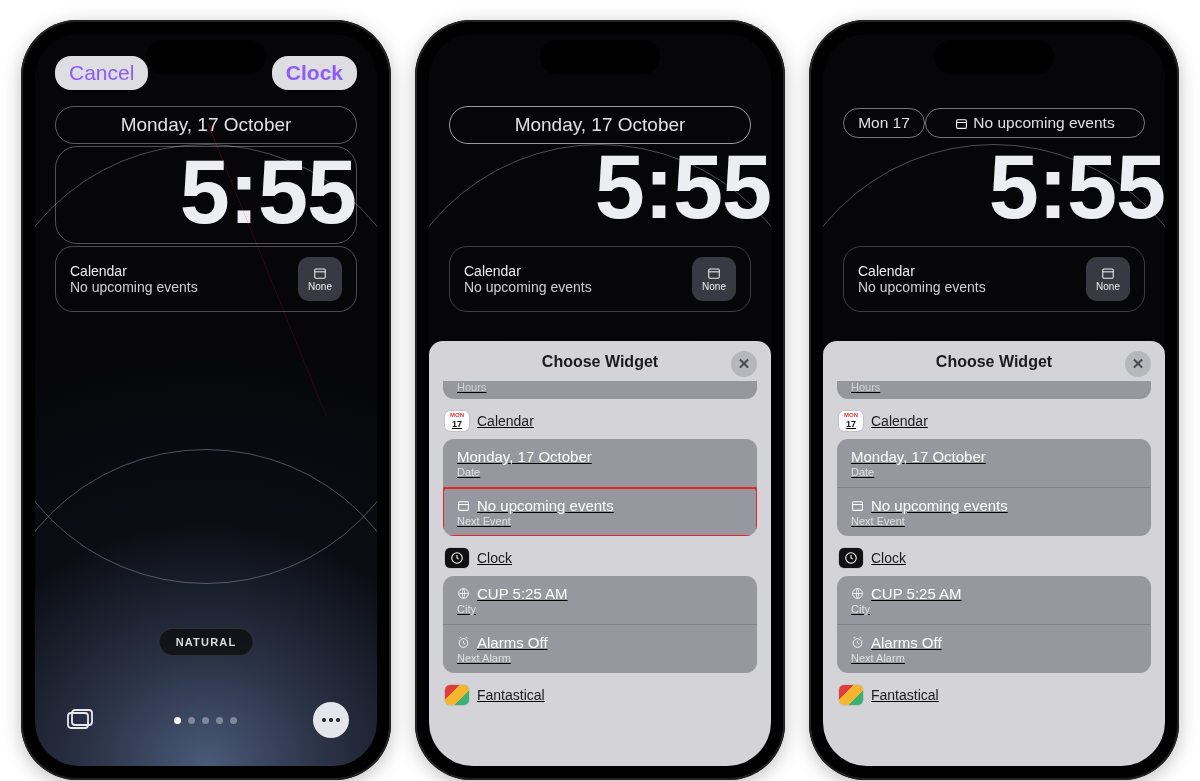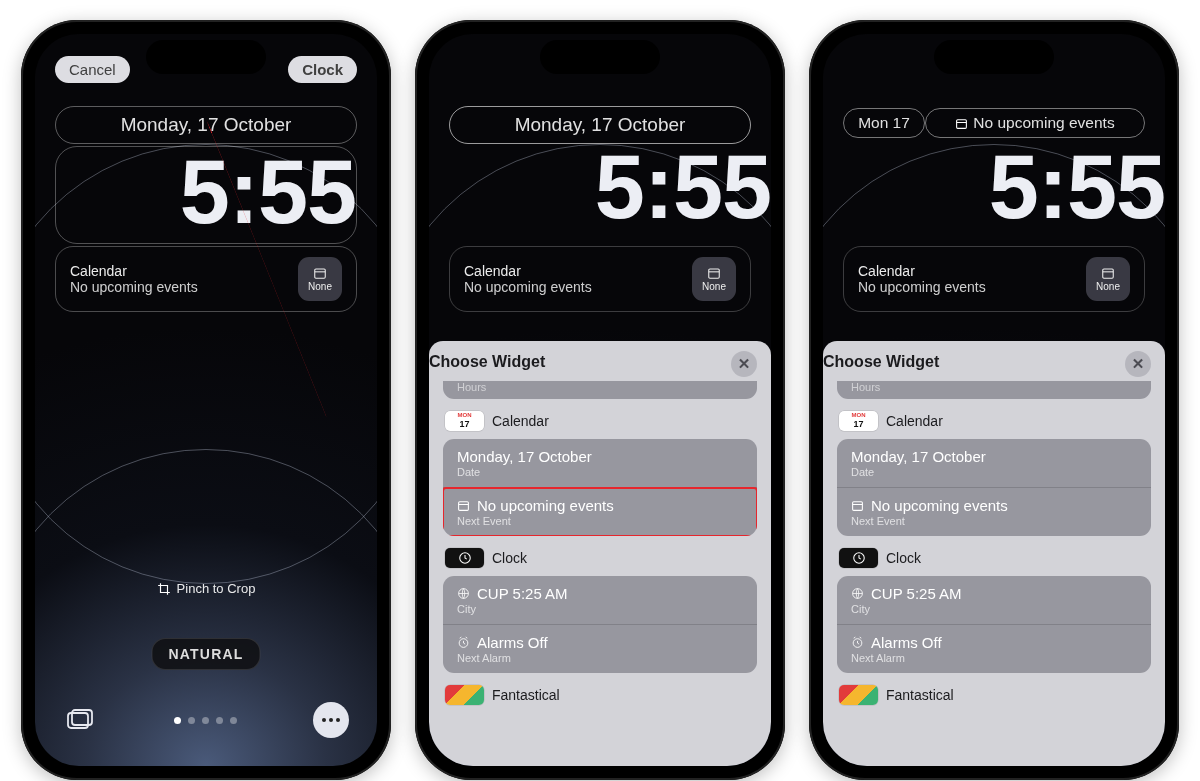"Cancel" .chip { color: #404040 -> #8b5cf6; font-size: 15px -> 21px }
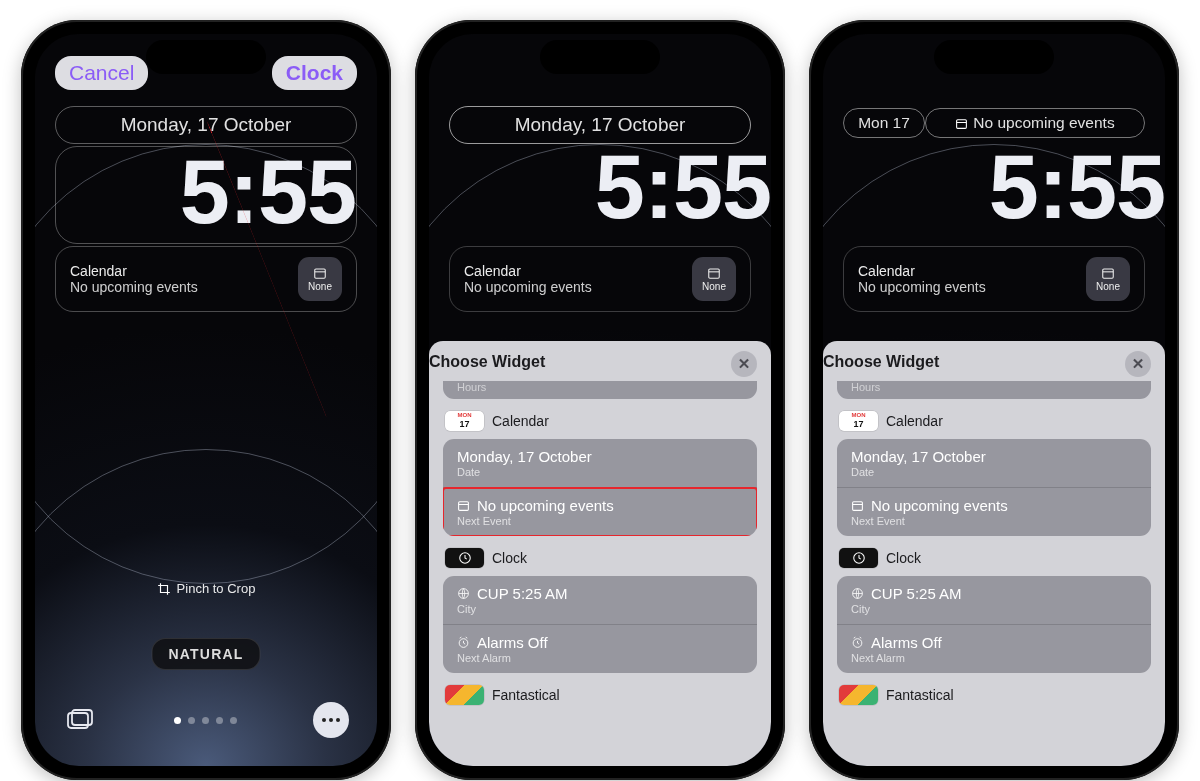"Choose Widget" .sheet-header { text-align: none -> center }
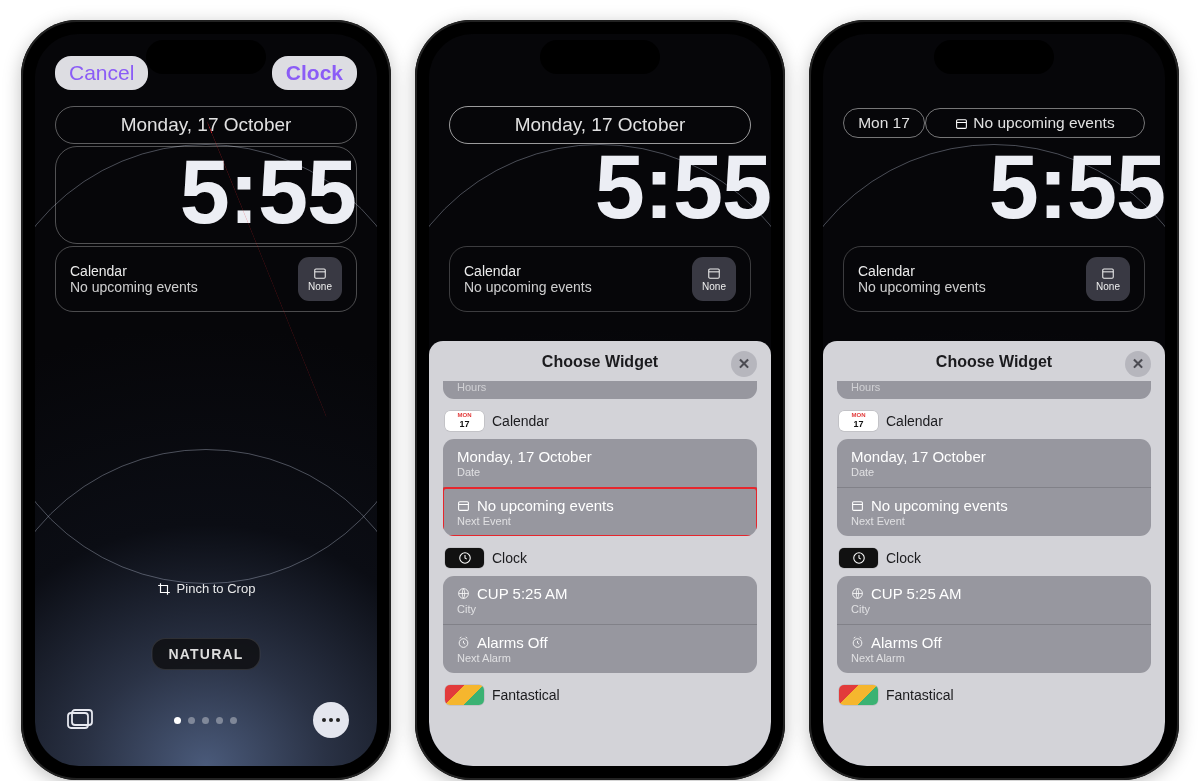"Hours" .sheet-body { text-decoration: none -> underline }
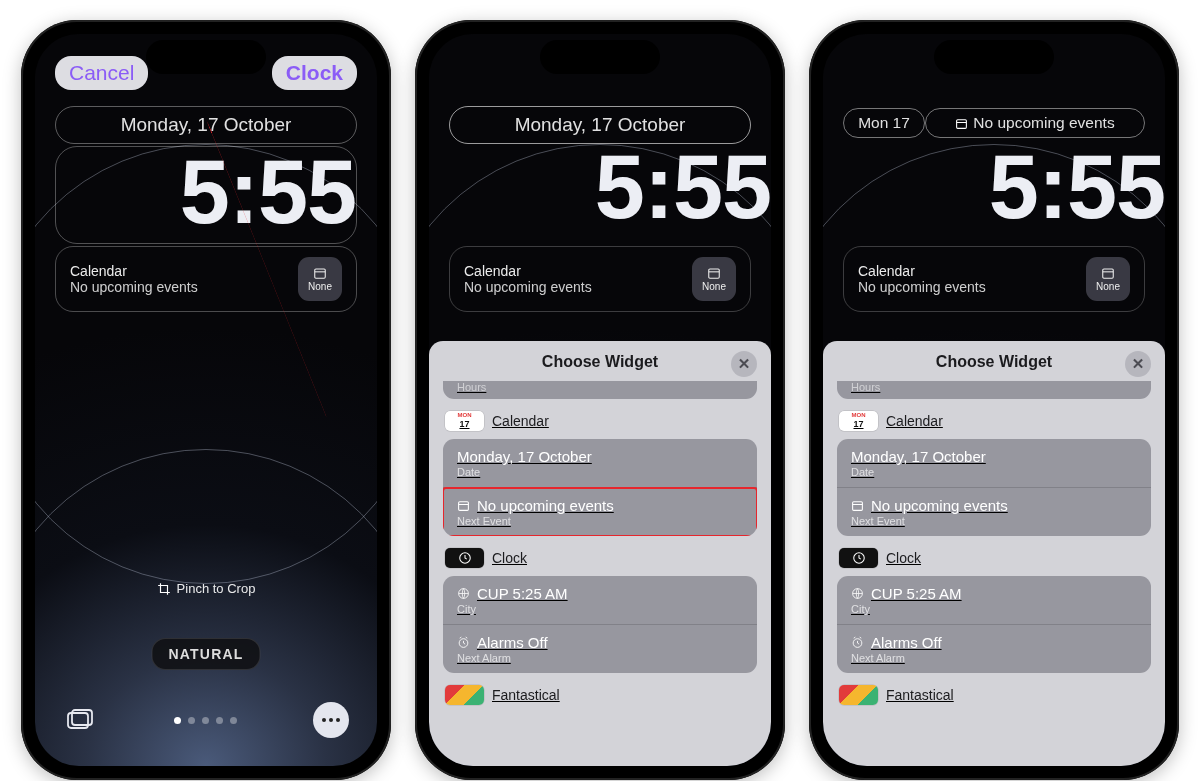"17" .mini-icon { width: 39px -> 24px }
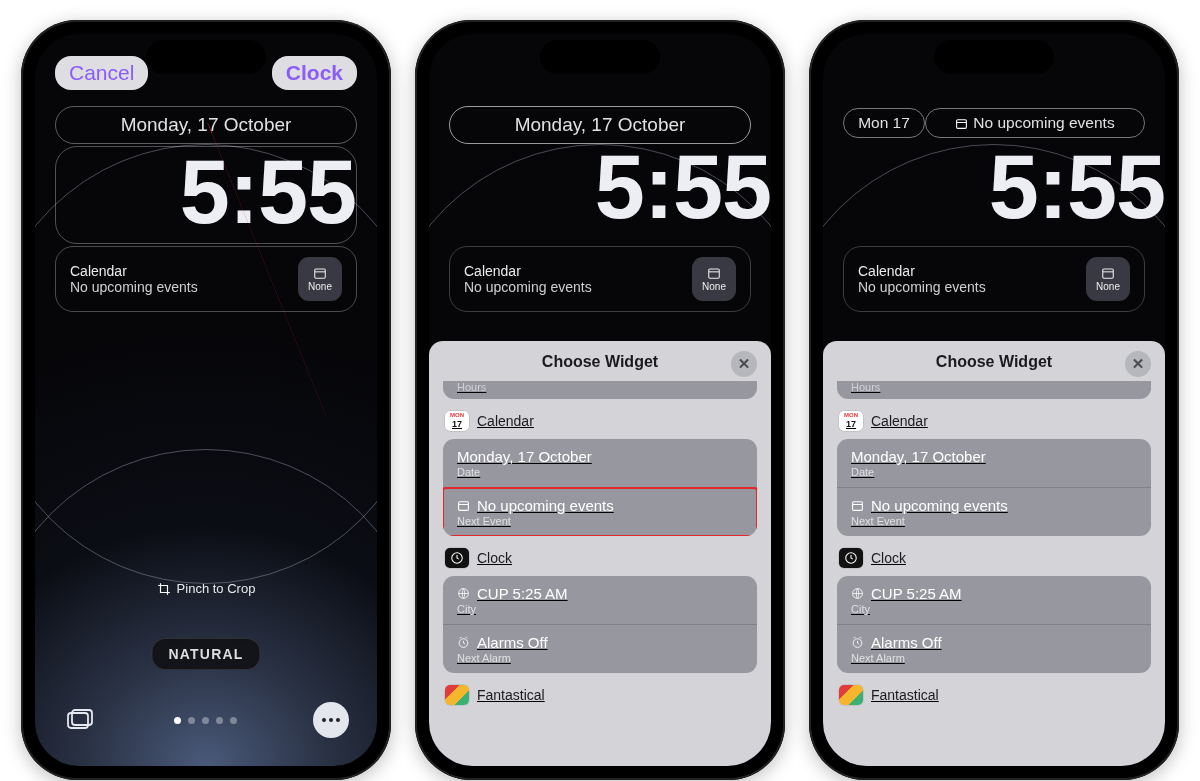"Pinch to Crop" div.hint { html: <div> <svg> <path></path> </svg> <span>Pinch to Crop</span> </div> -> none }
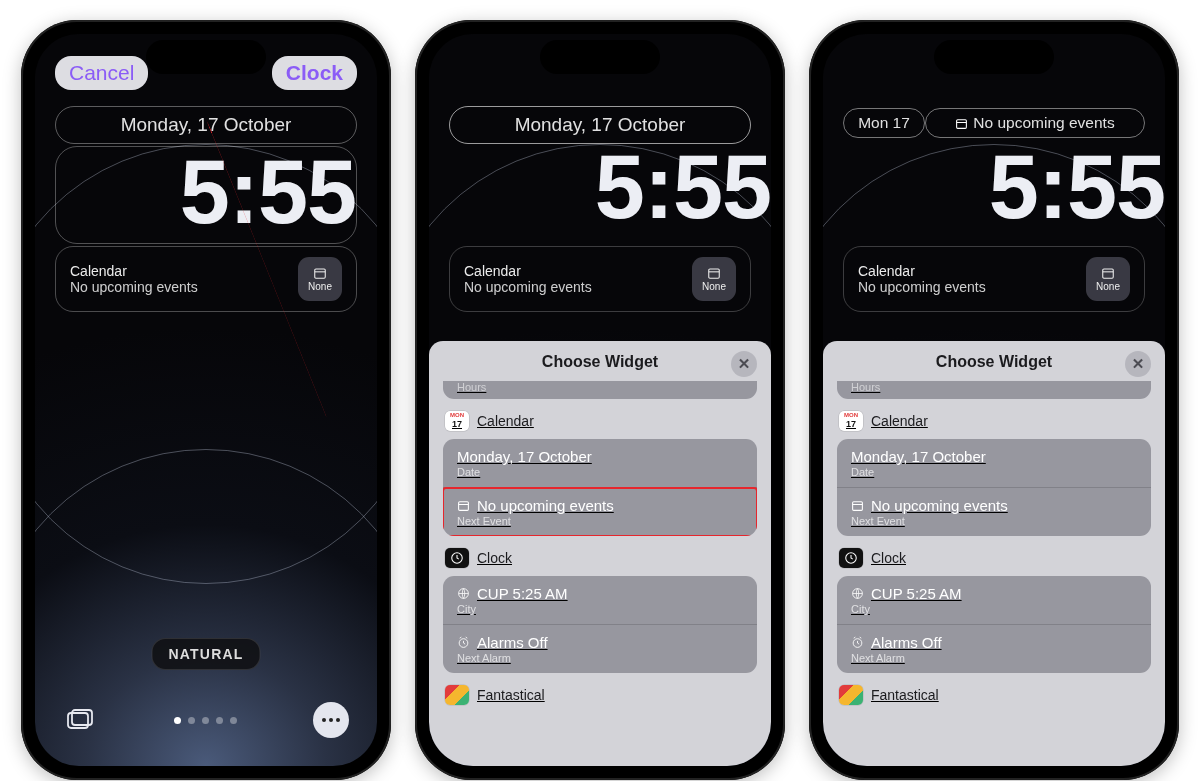"NATURAL" .filter-pill { bottom: 96px -> 110px; font-size: 14px -> 11px }
